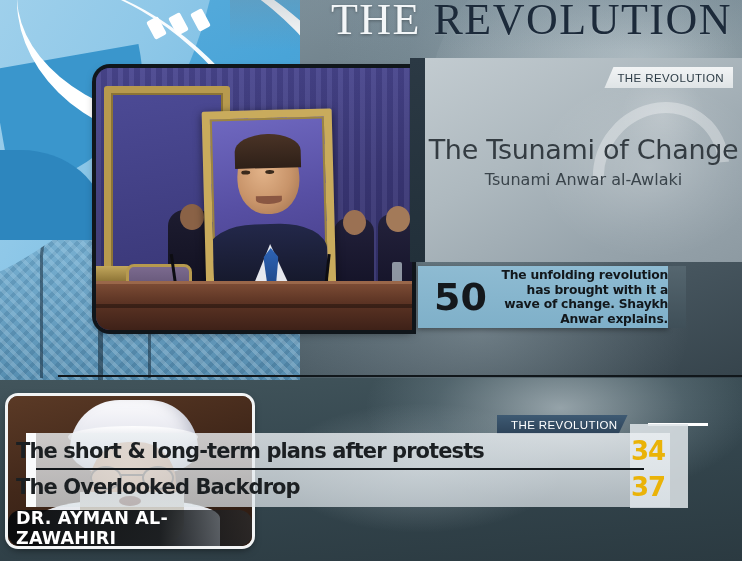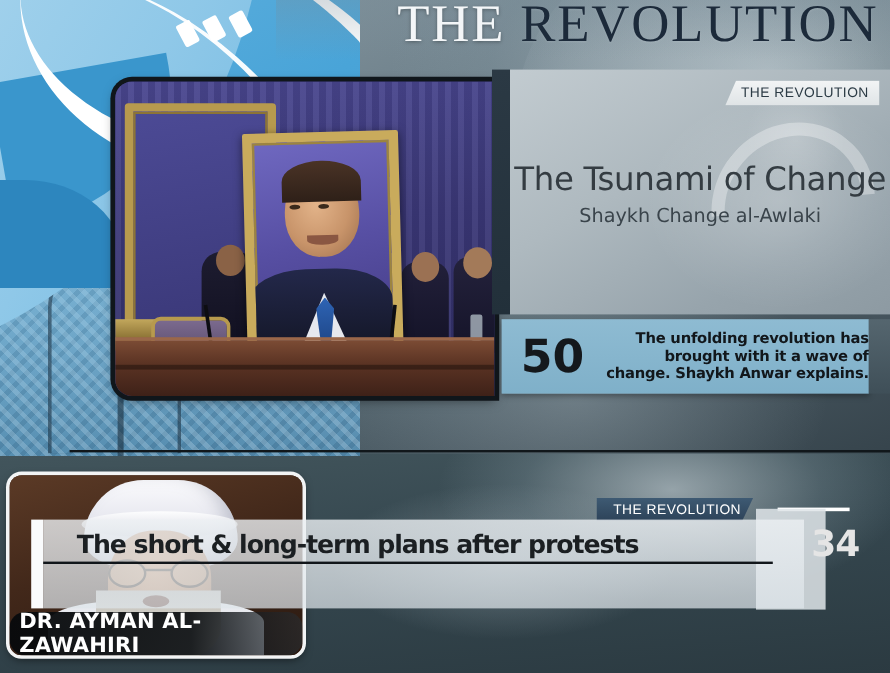"Shaykh Change al-Awlaki" div.feature-author { text: Shaykh Change -> Tsunami Anwar }
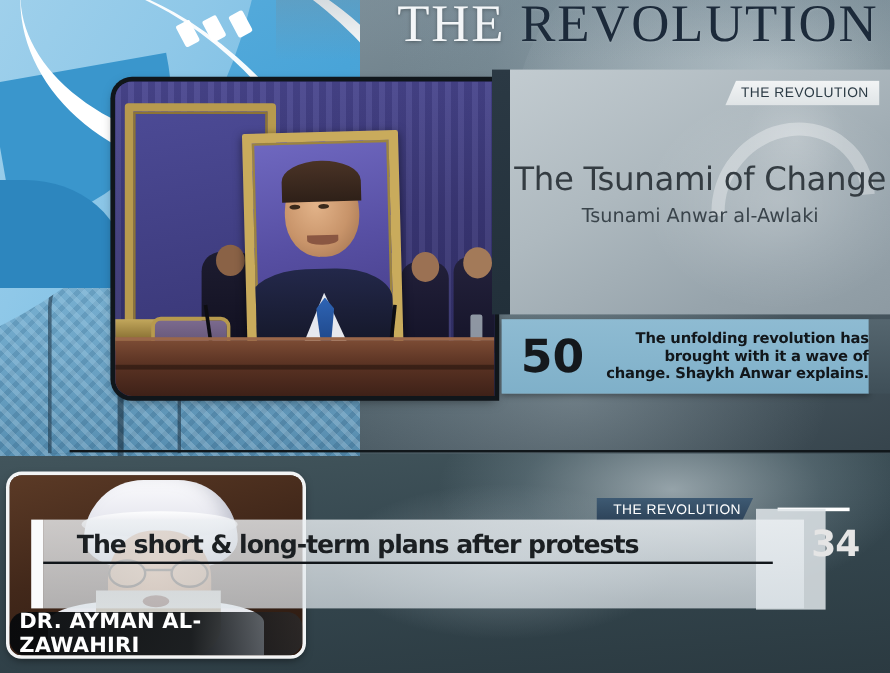"50" .blue-strip { width: 306px -> 250px }
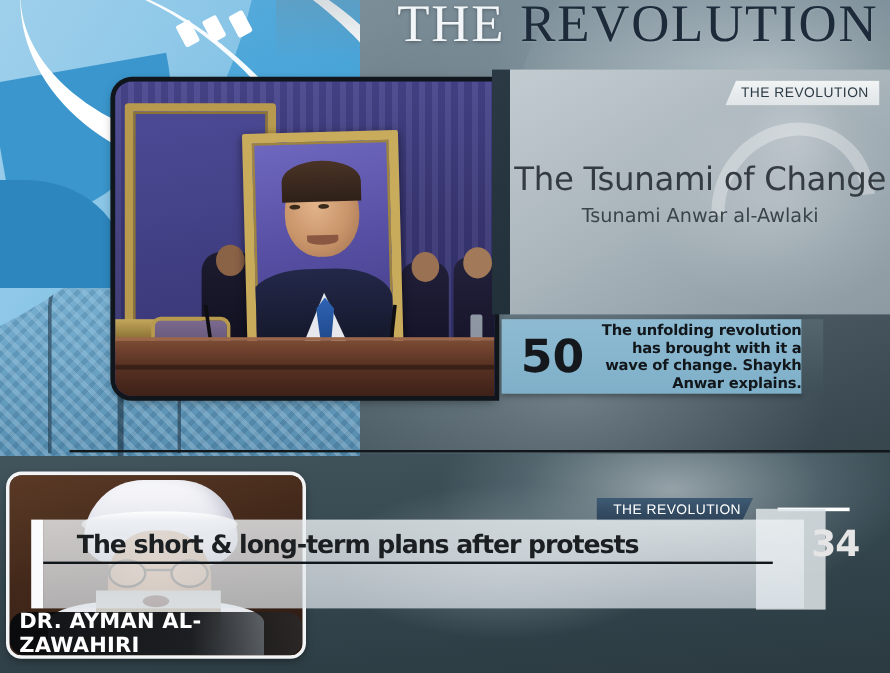"The short & long-term plans" .list-row { margin-left: 48px -> none }
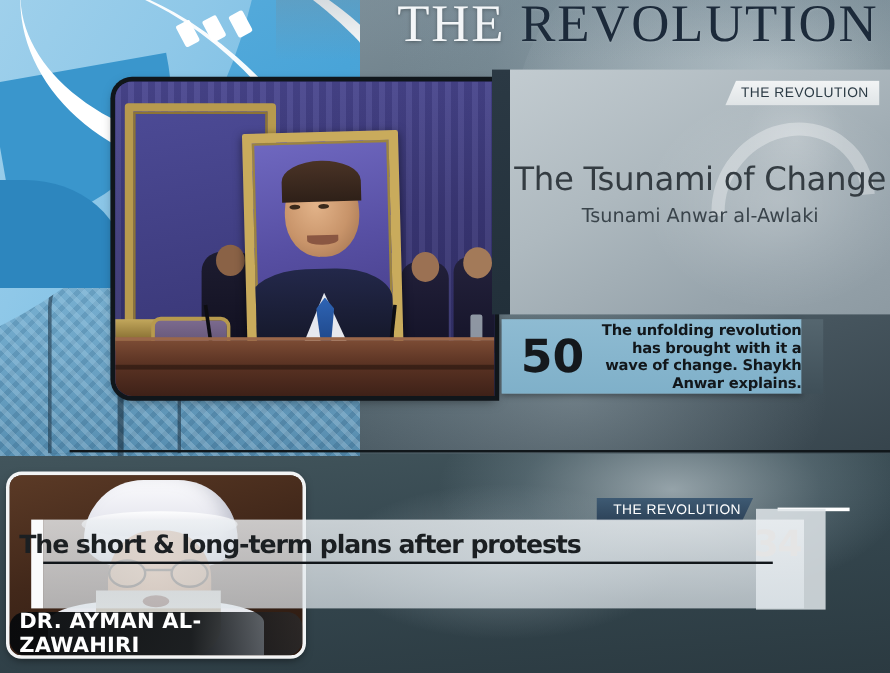"34" .list-num { color: #e5e5e5 -> #eab308; font-size: 30px -> 26px }
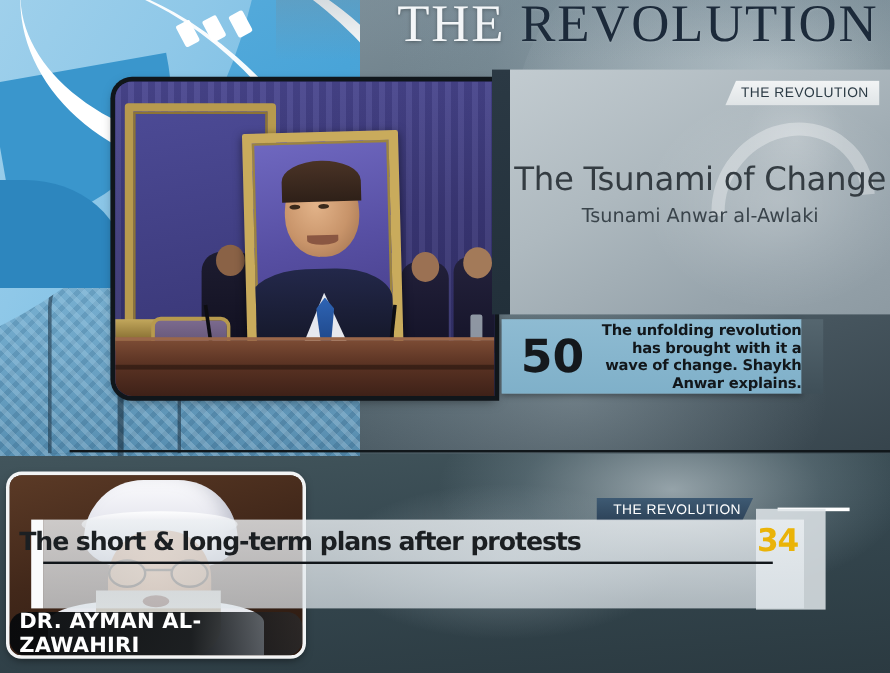"The Overlooked Backdrop" div.list-row { html: none -> <div> <div>The Overlooked Backdrop</div> <div>37</div> </div> }
